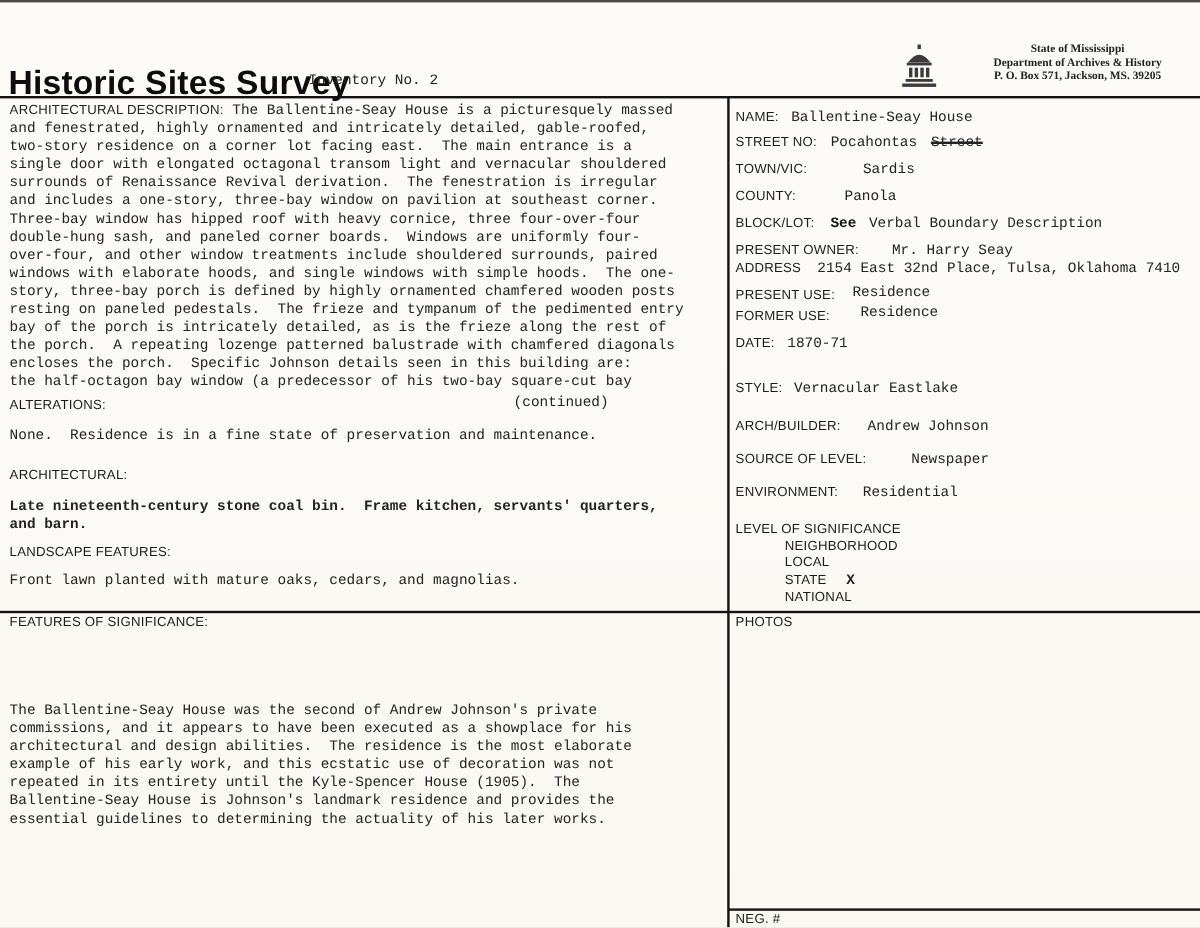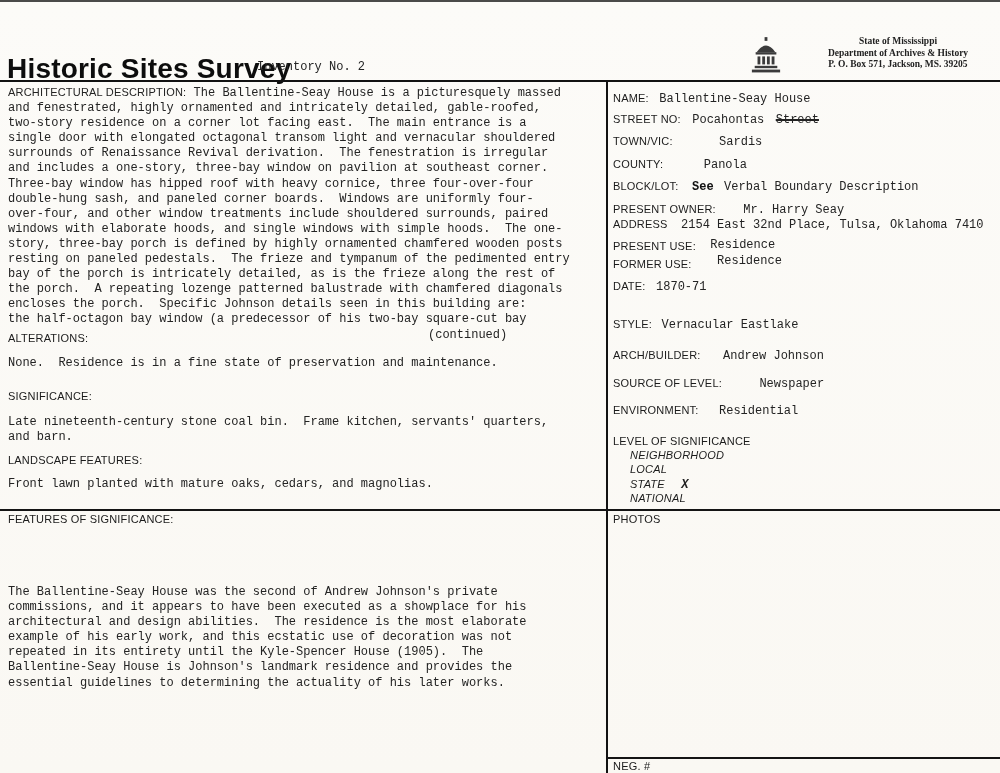"SIGNIFICANCE:" div.outbuildings-label { text: SIGNIFICANCE -> ARCHITECTURAL }
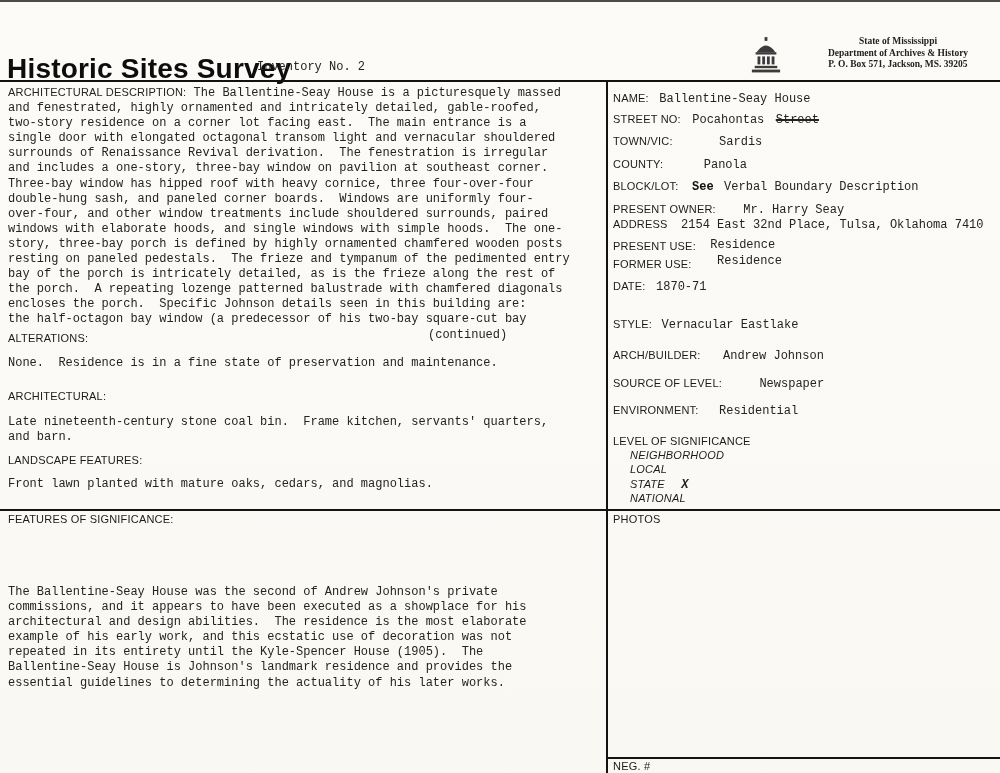"Late nineteenth-century stone coal bin." .outbuildings-text { font-weight: none -> bold }
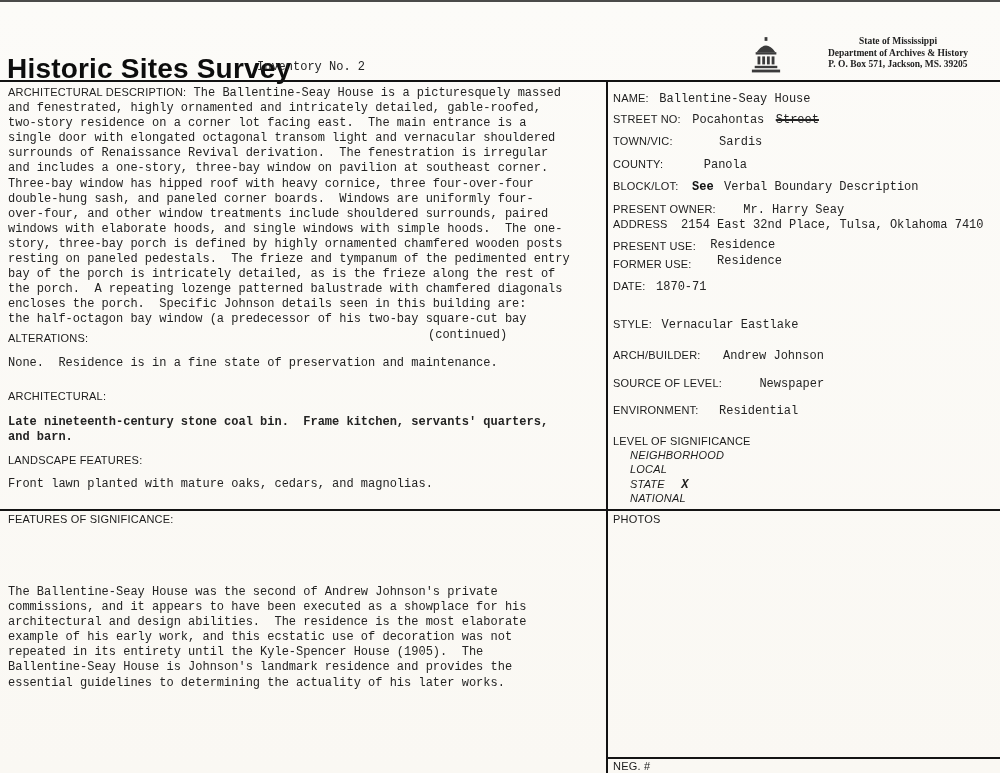"NEIGHBORHOOD" .sig-item { font-style: italic -> none; left: 630px -> 654px }
